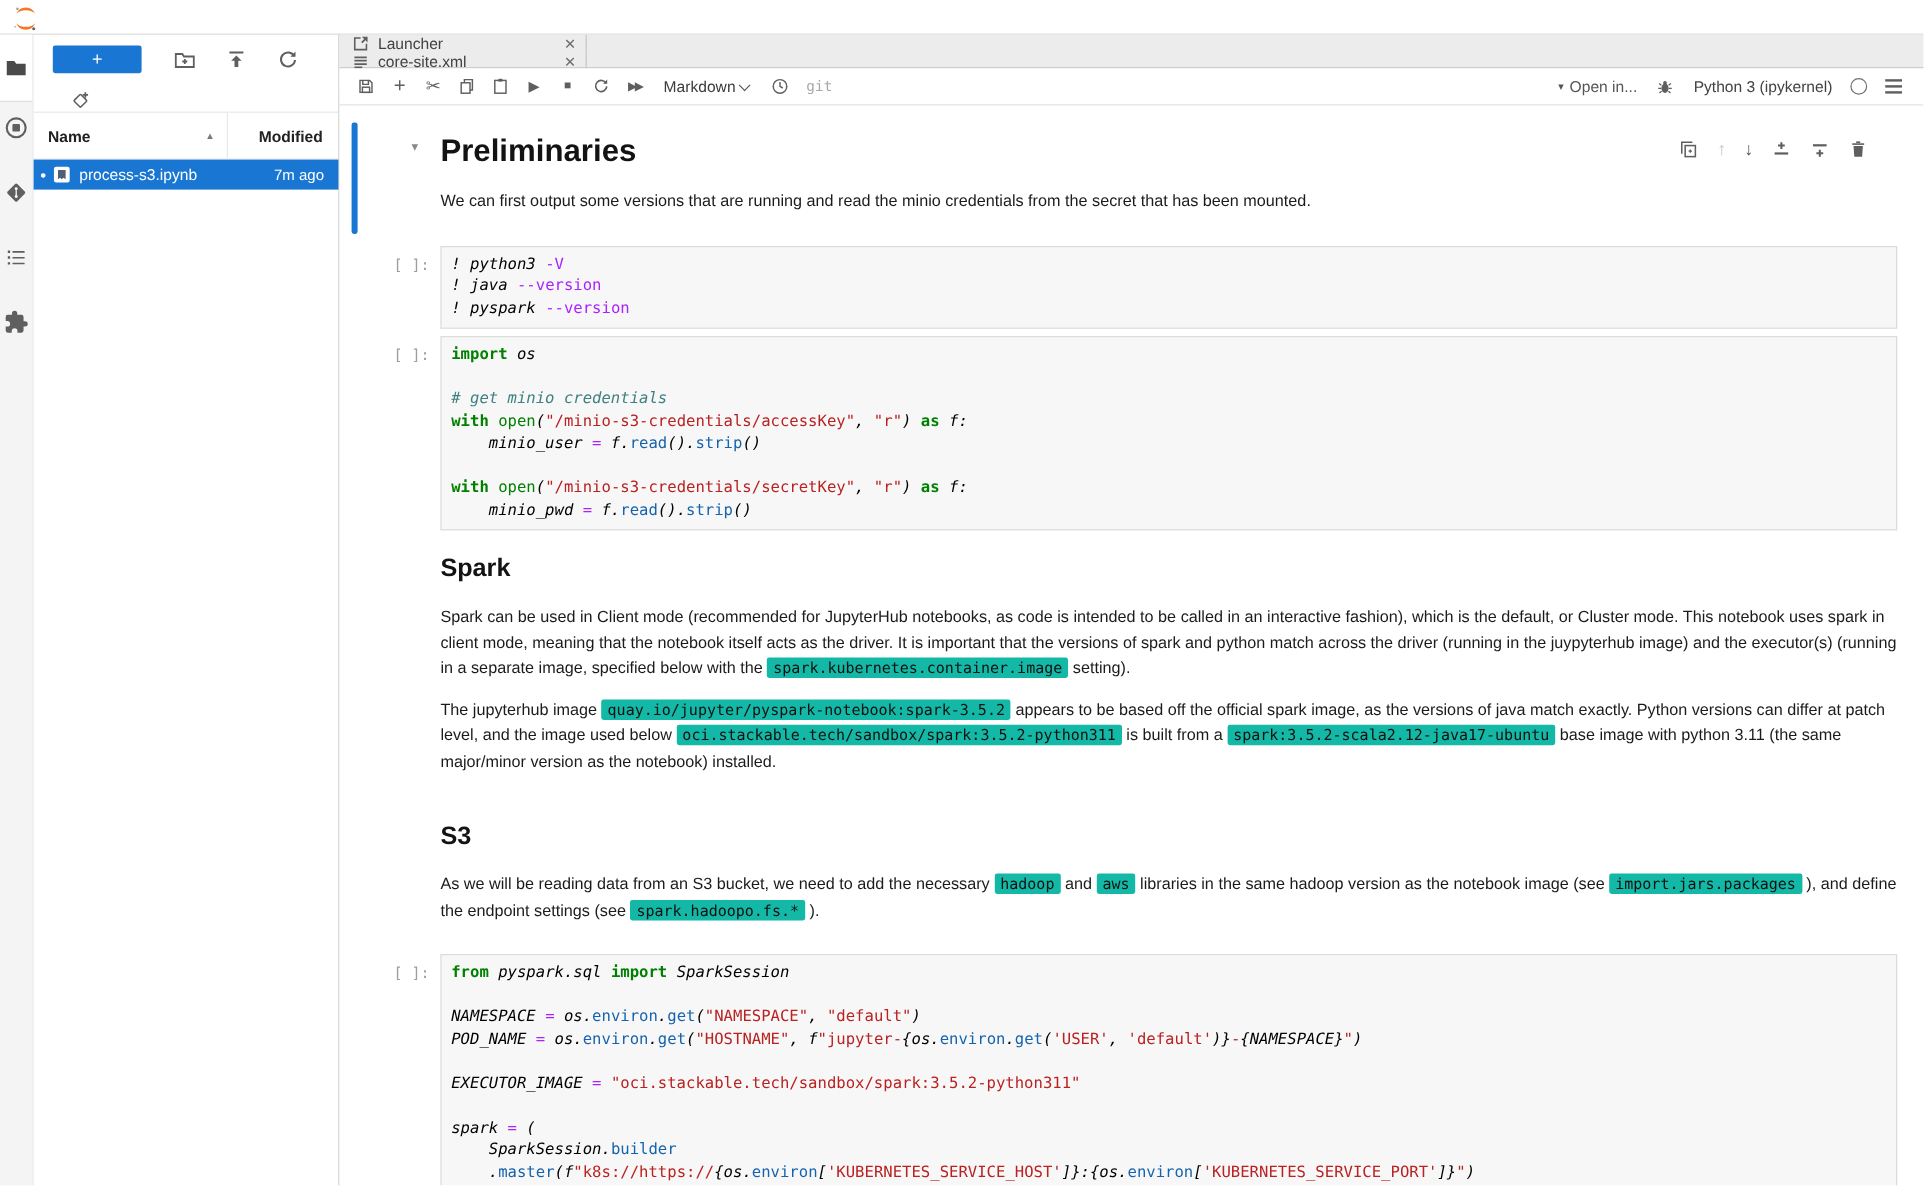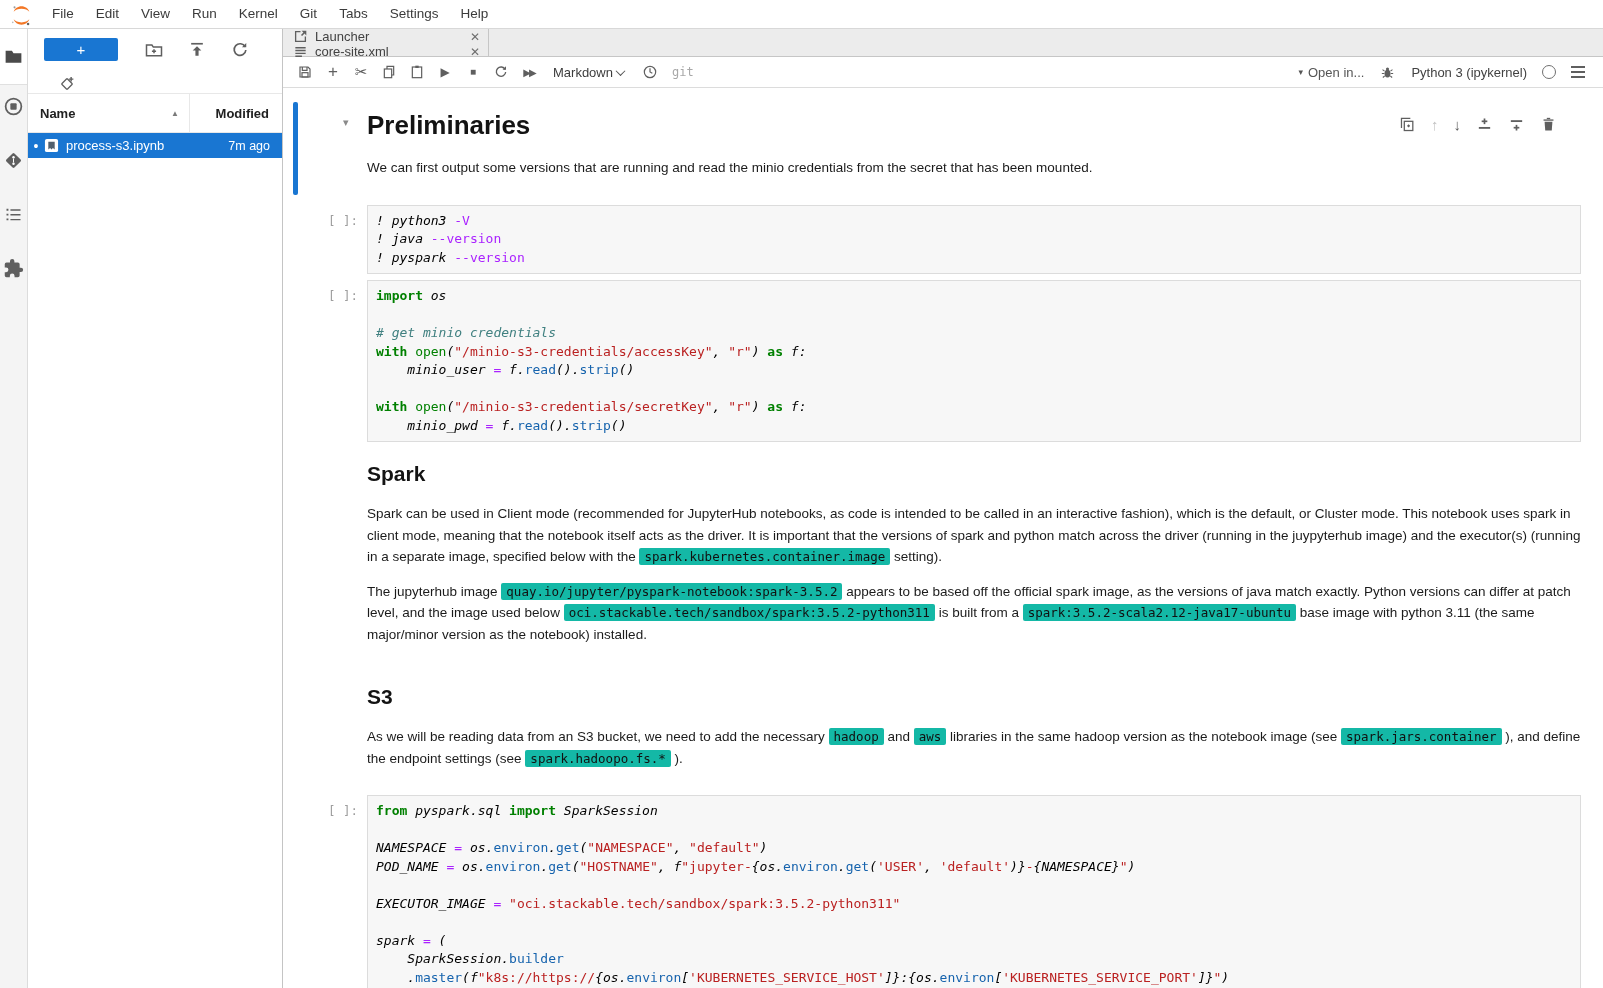"File Edit View Run Kernel" span { html: <span><span>File</span><span>Edit</span><span>View</span><span>Run</span><span>Kernel</span><span>Git</span><span>Tabs</span><span>Settings</span><span>Help</span></span> -> none }
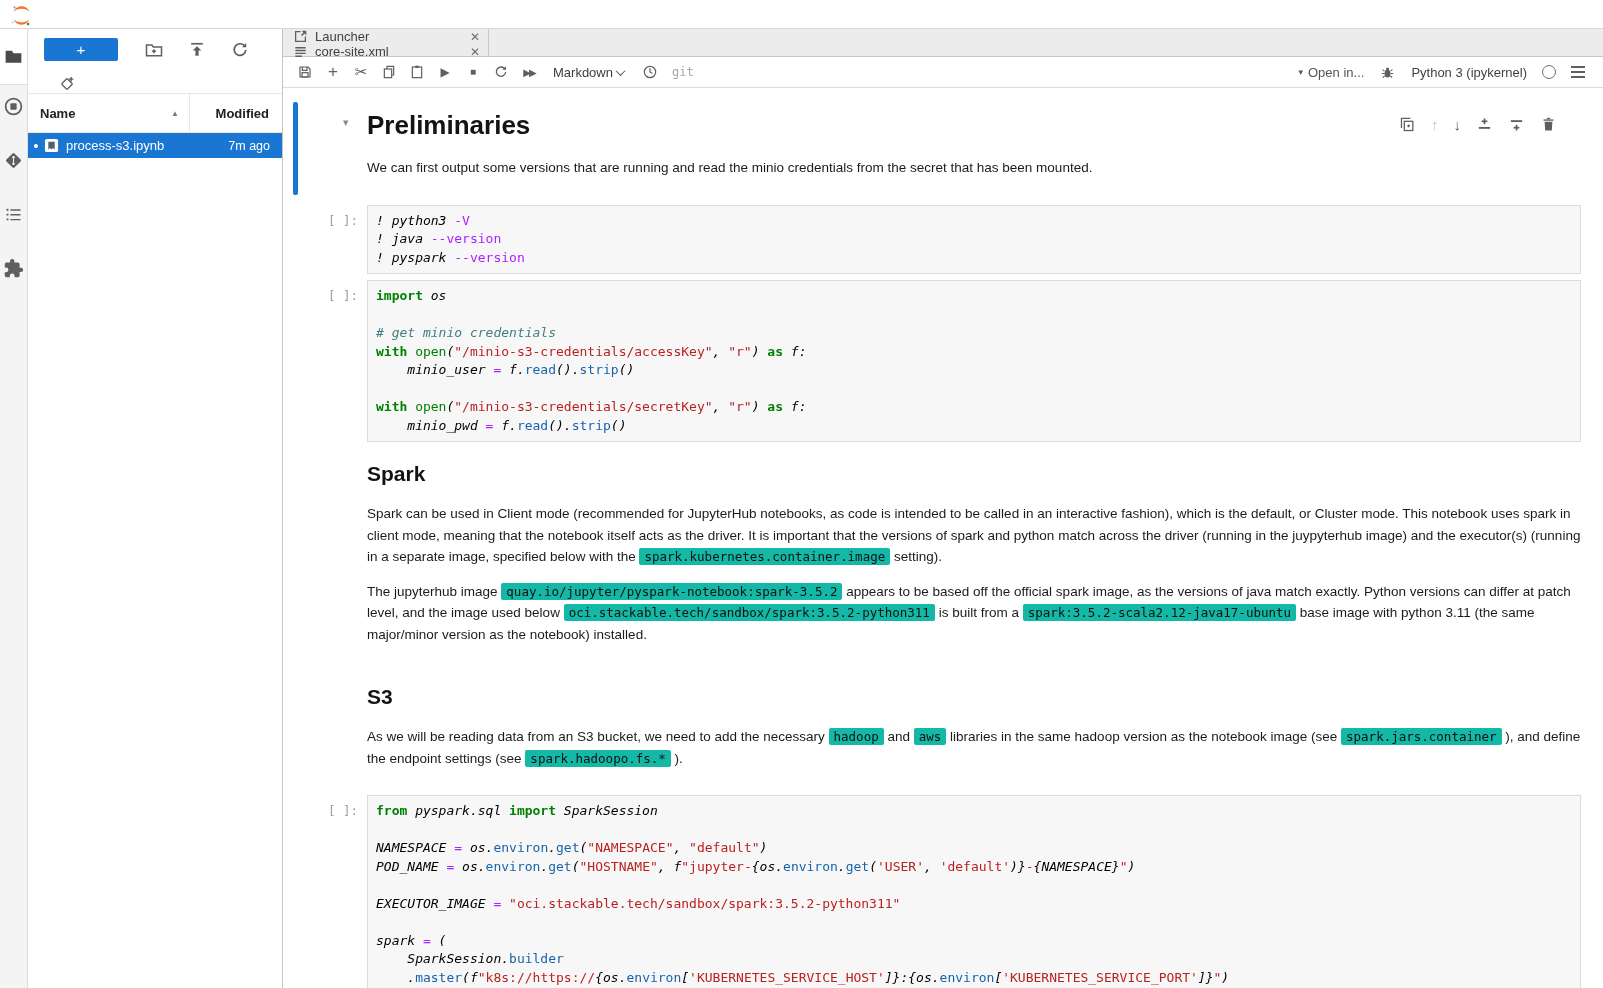"spark.jars.container" span.chip { text: spark.jars.container -> import.jars.packages }
